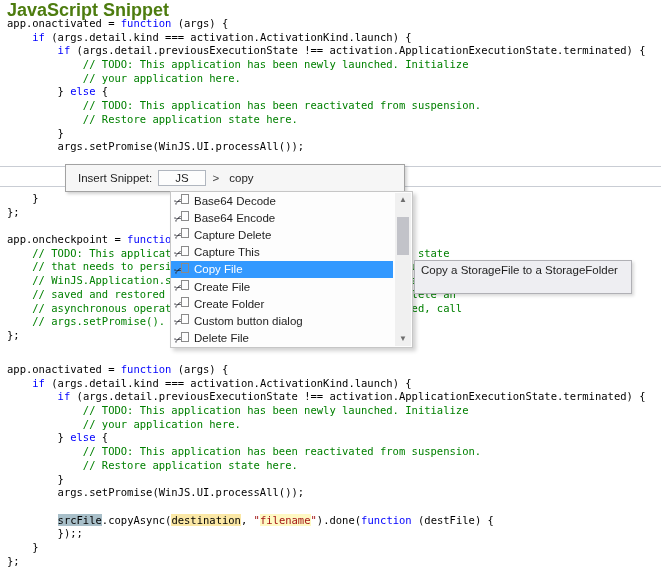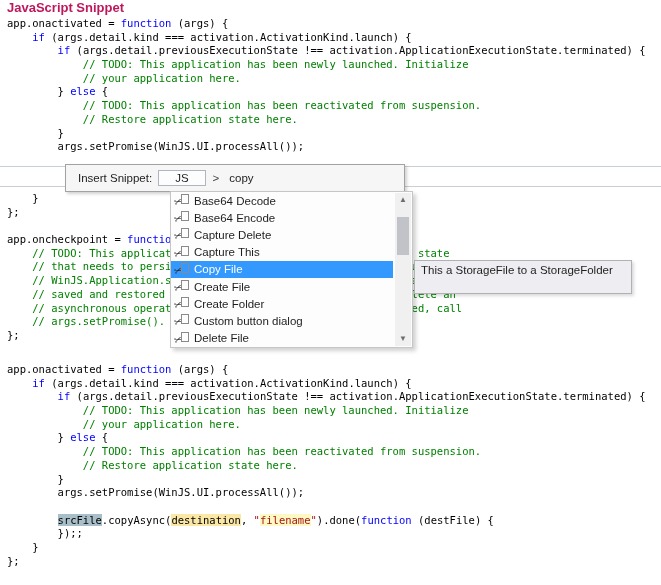"JavaScript Snippet" .page-title { color: #be185d -> #4d7c0f; font-size: 13px -> 18px }
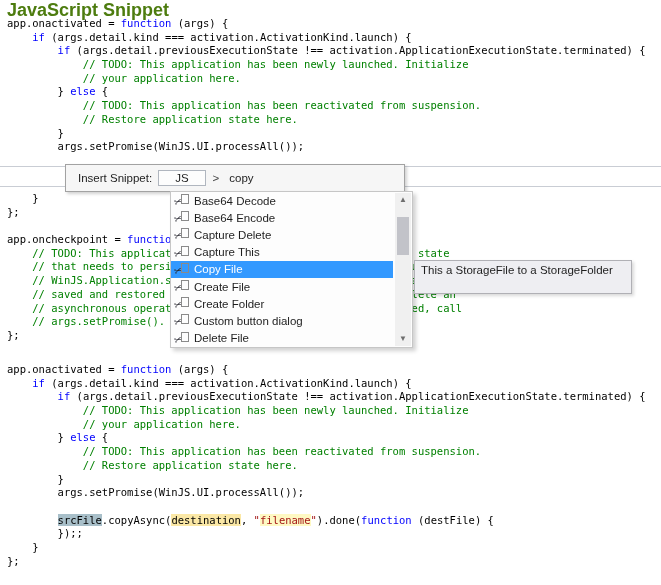"This a StorageFile to a" div { text: This -> Copy }
